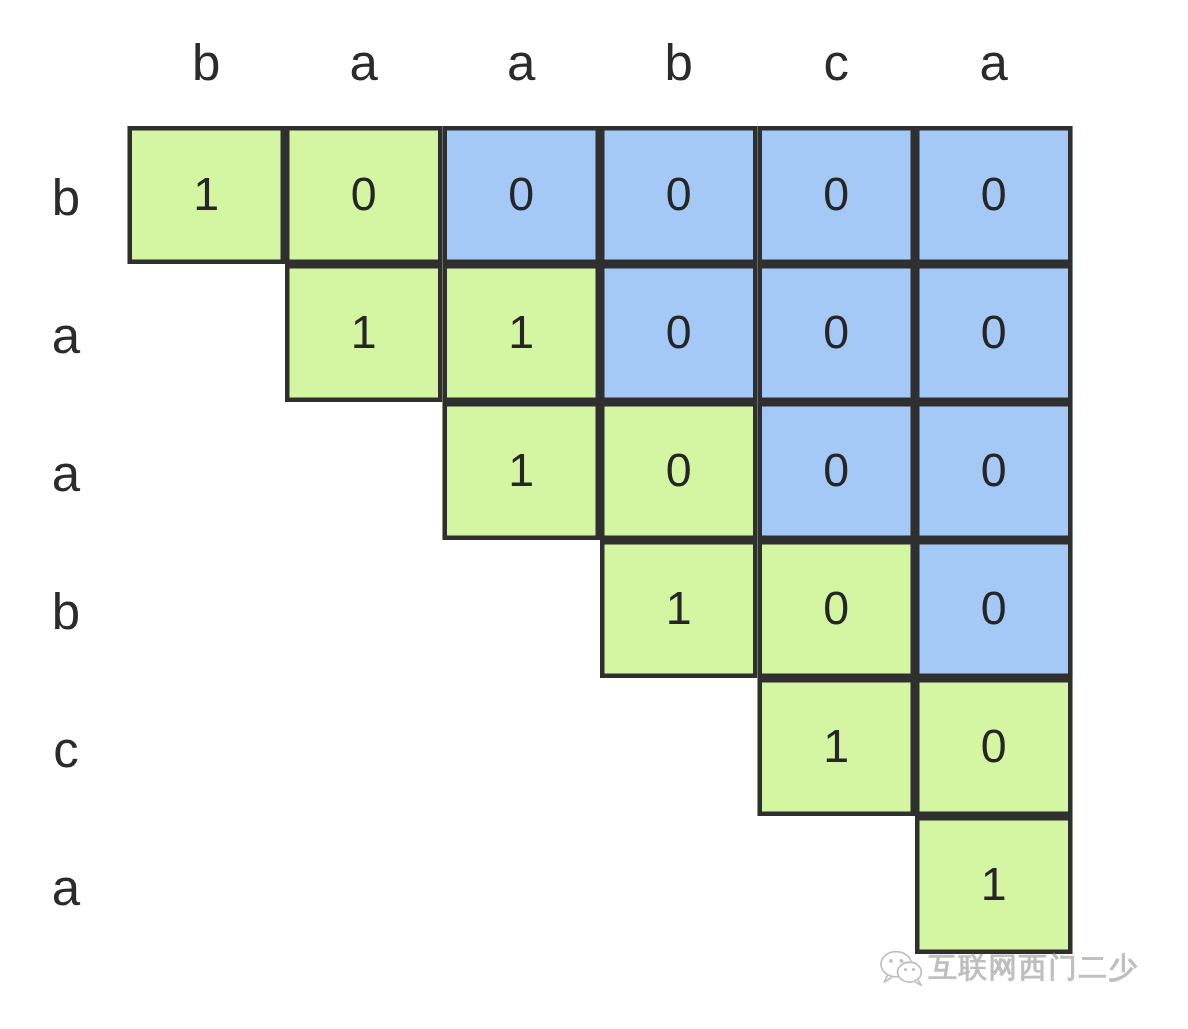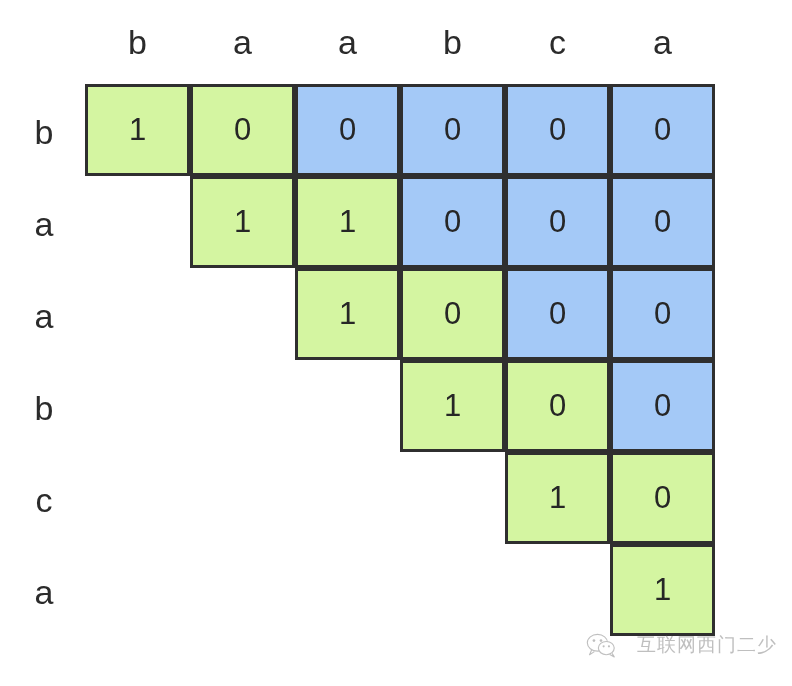"互联网西门二少" #watermark { font-weight: none -> bold; gap: 21px -> 3px }
